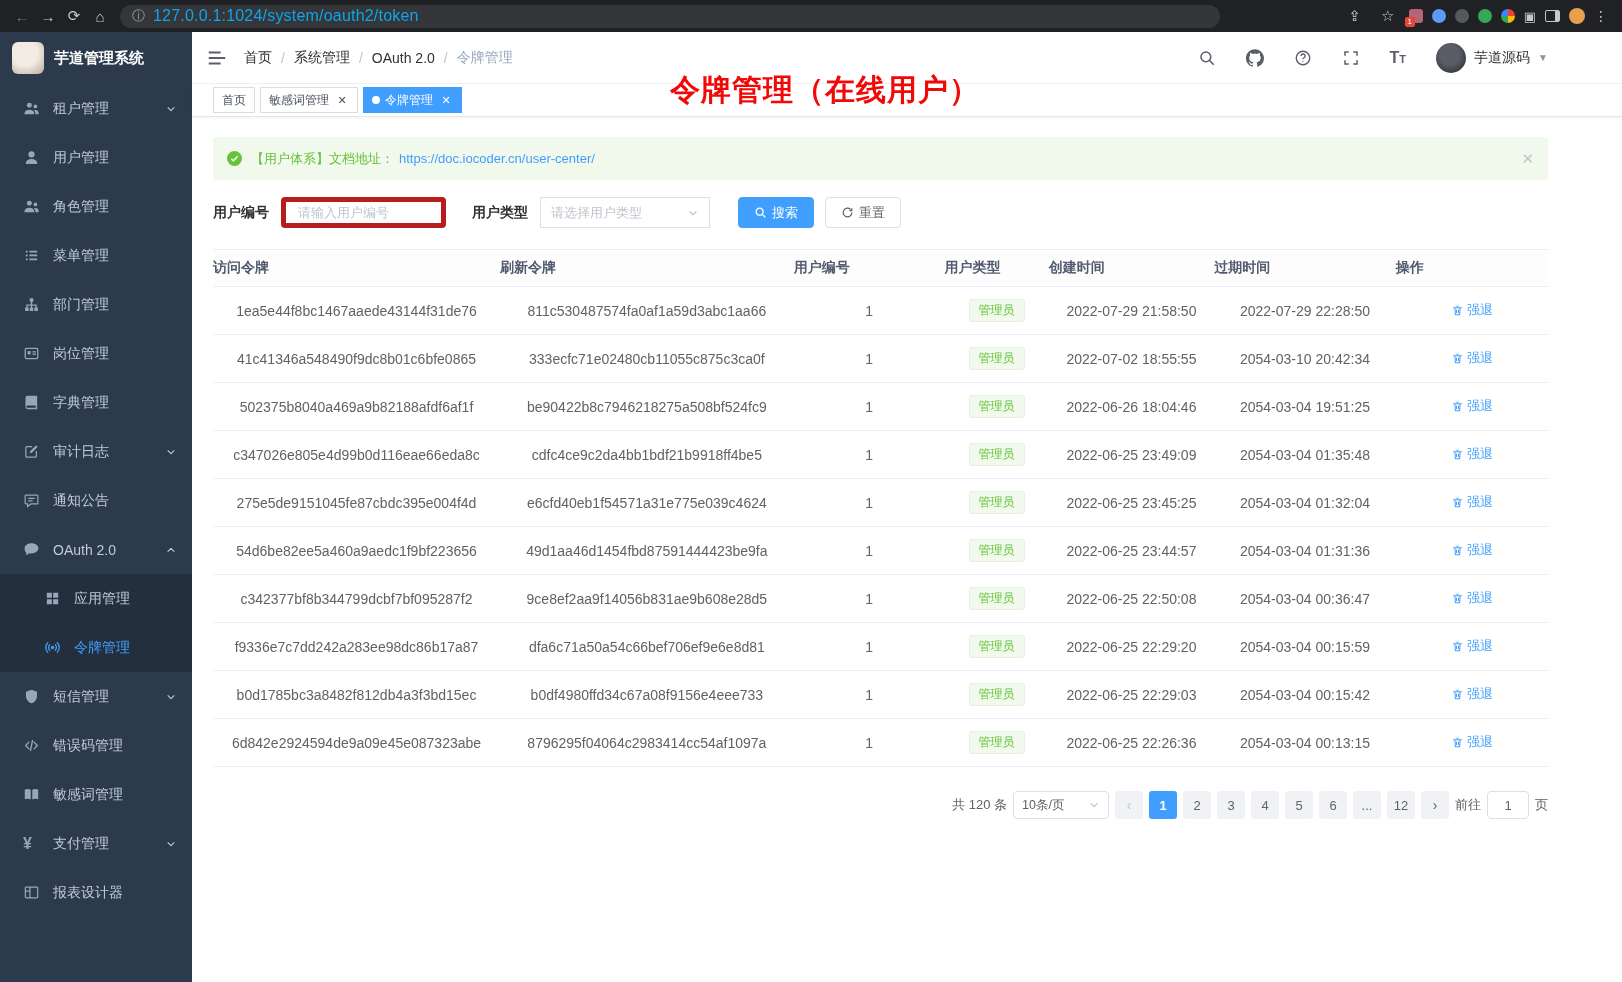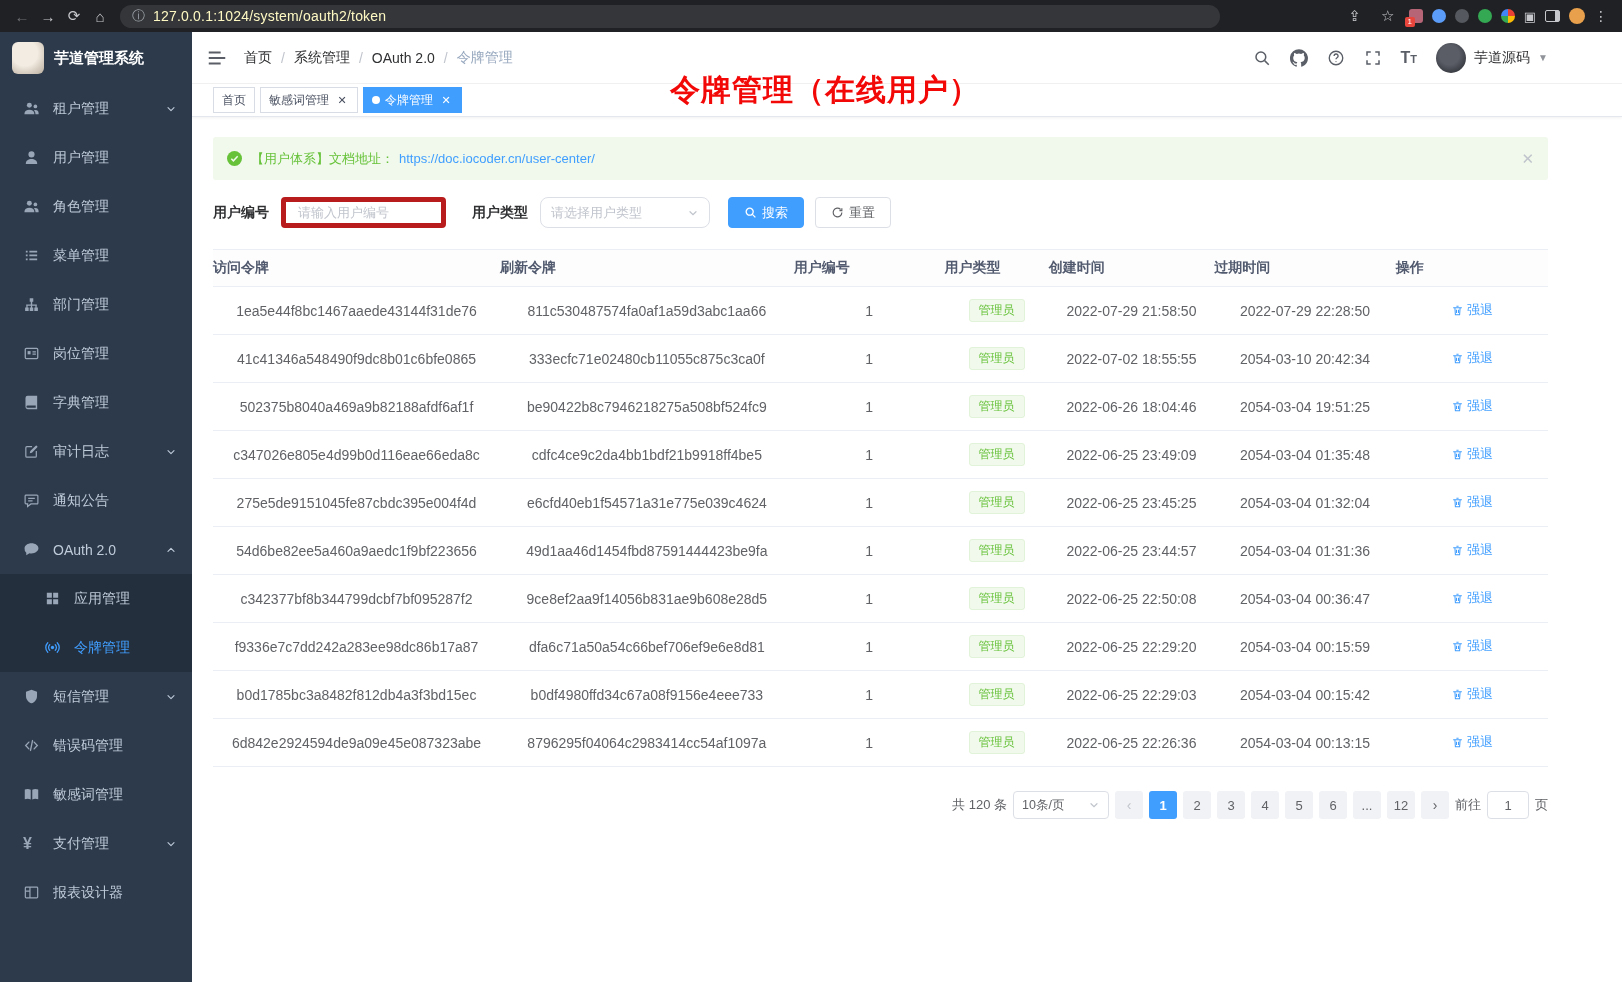"127.0.0.1:1024/system/oauth2/token" .url-text { color: #fef9c3 -> #0ea5e9; font-size: 14px -> 16px }
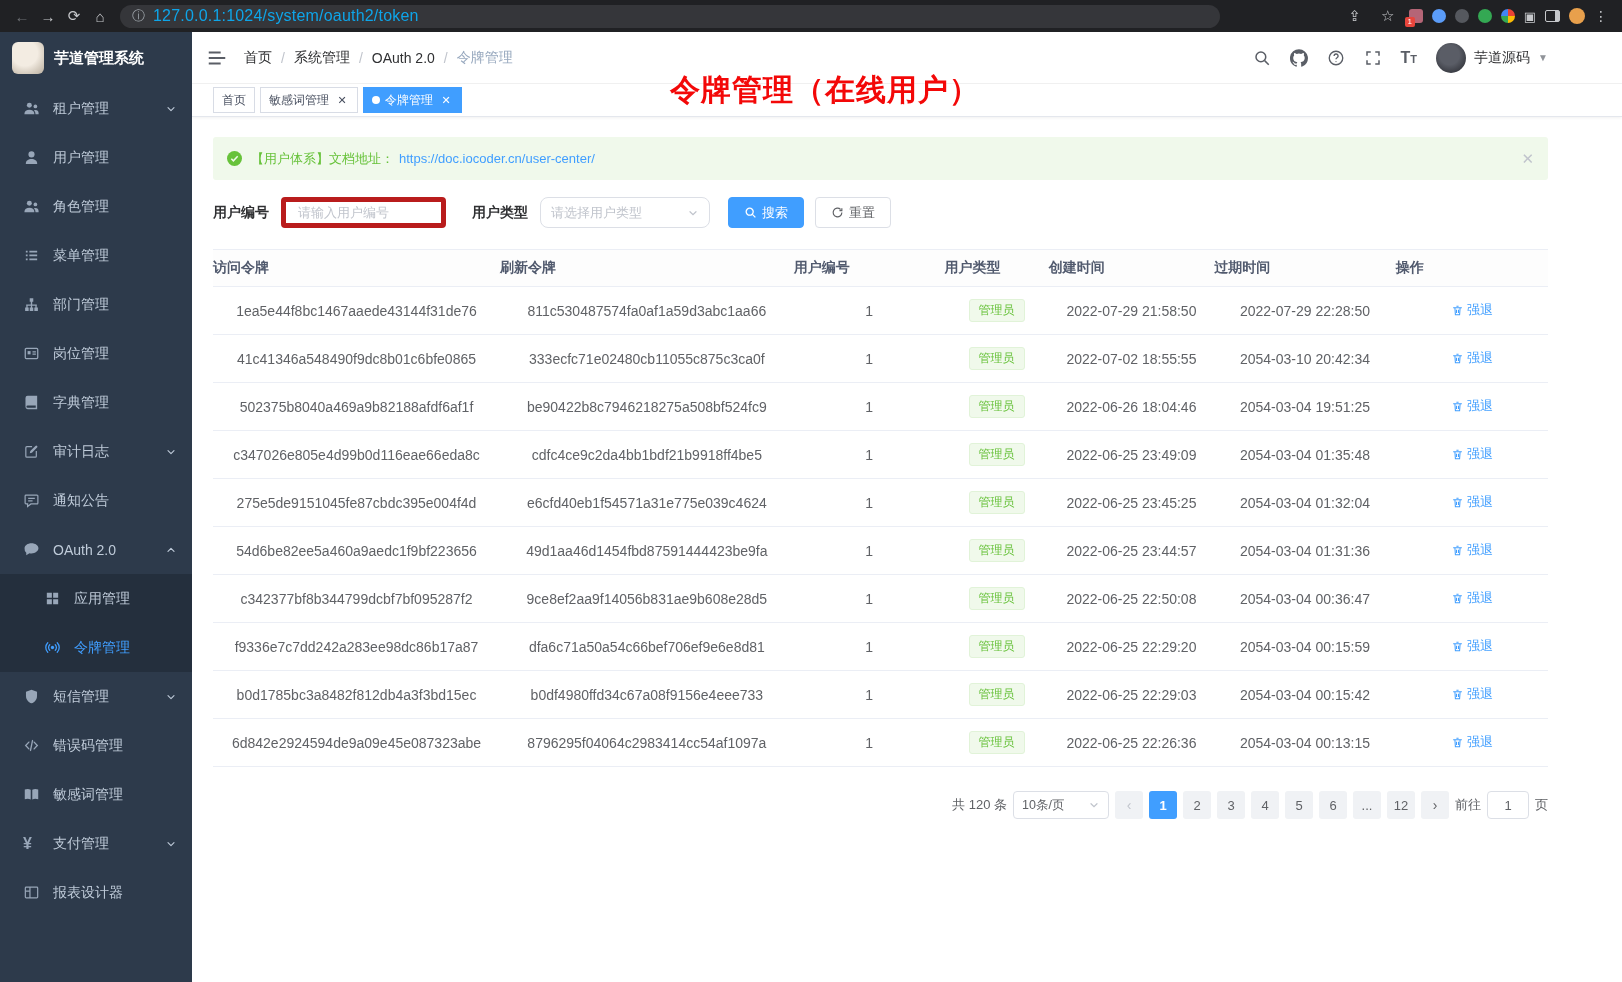"TT" .navbar-right { gap: 19px -> 30px }
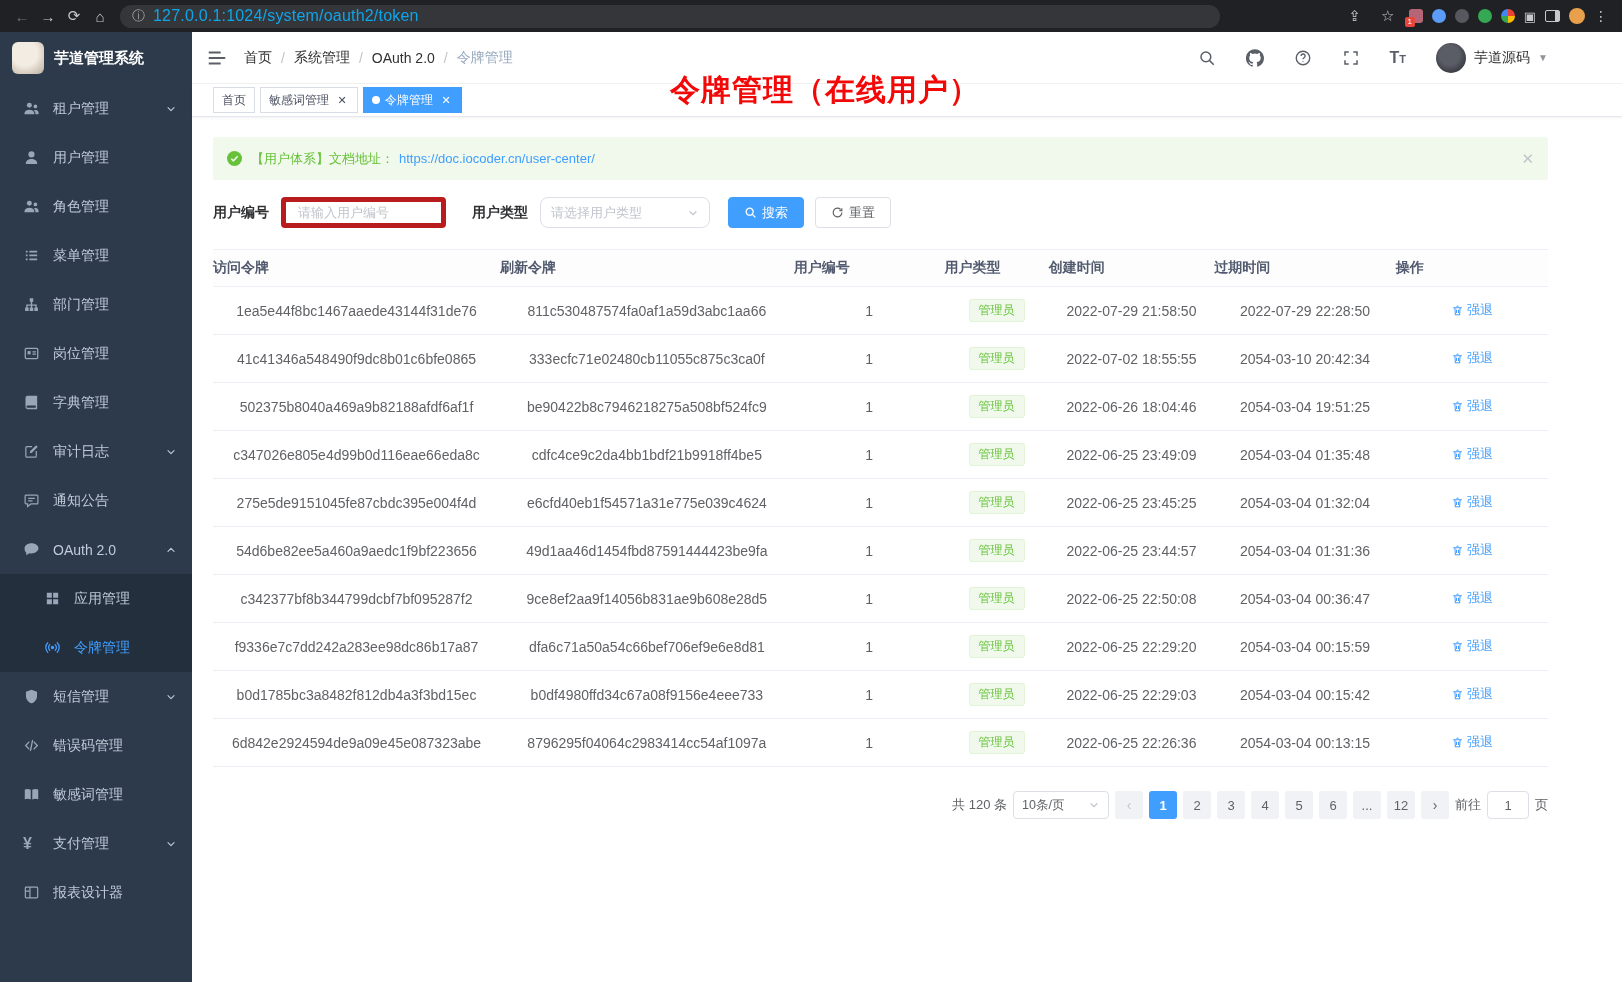"请选择用户类型" .f-select { border-radius: 8px -> 0; margin-right: 18px -> 28px }
